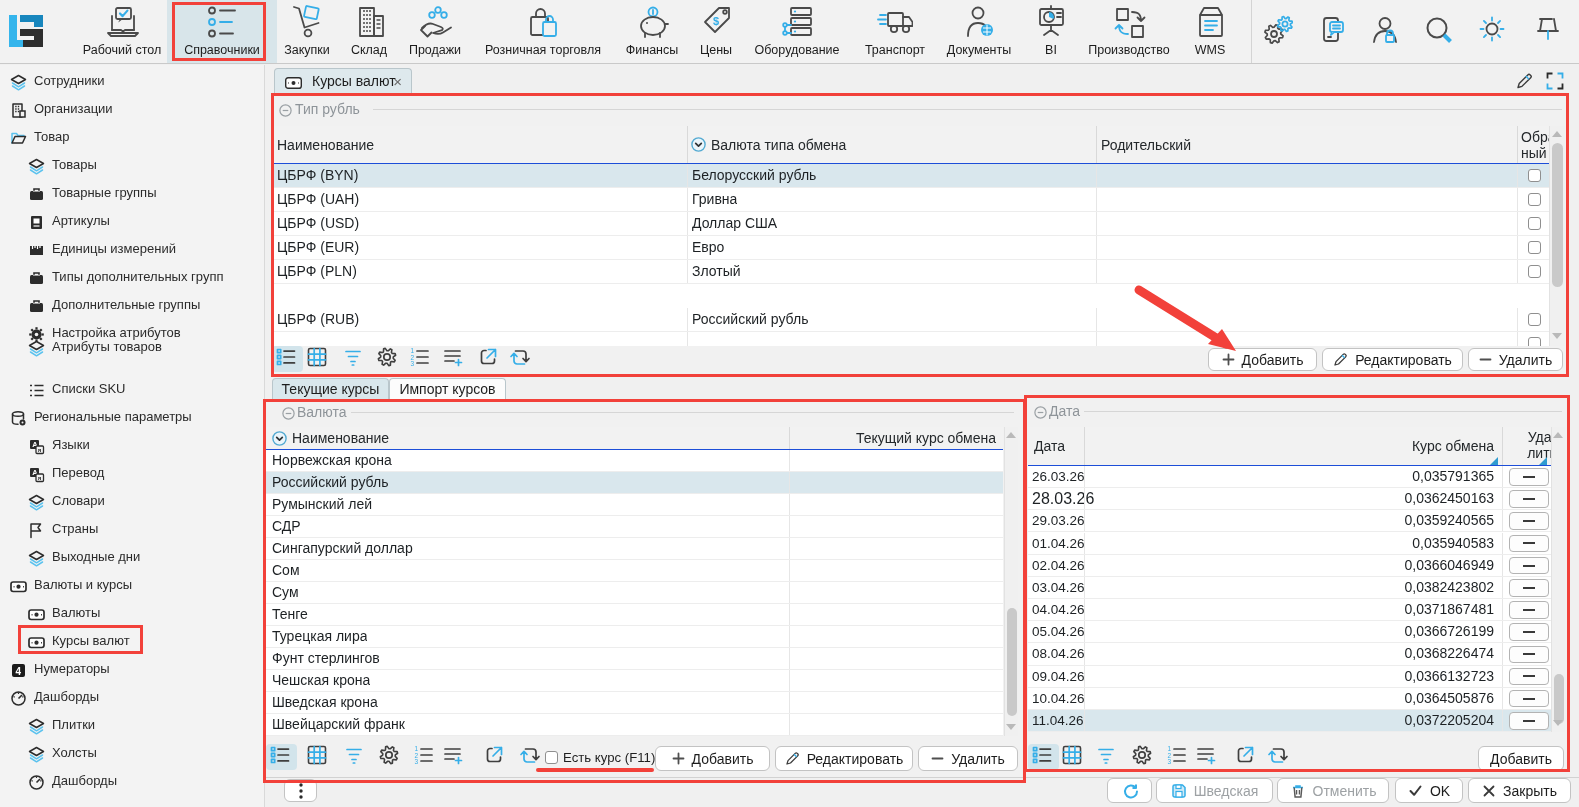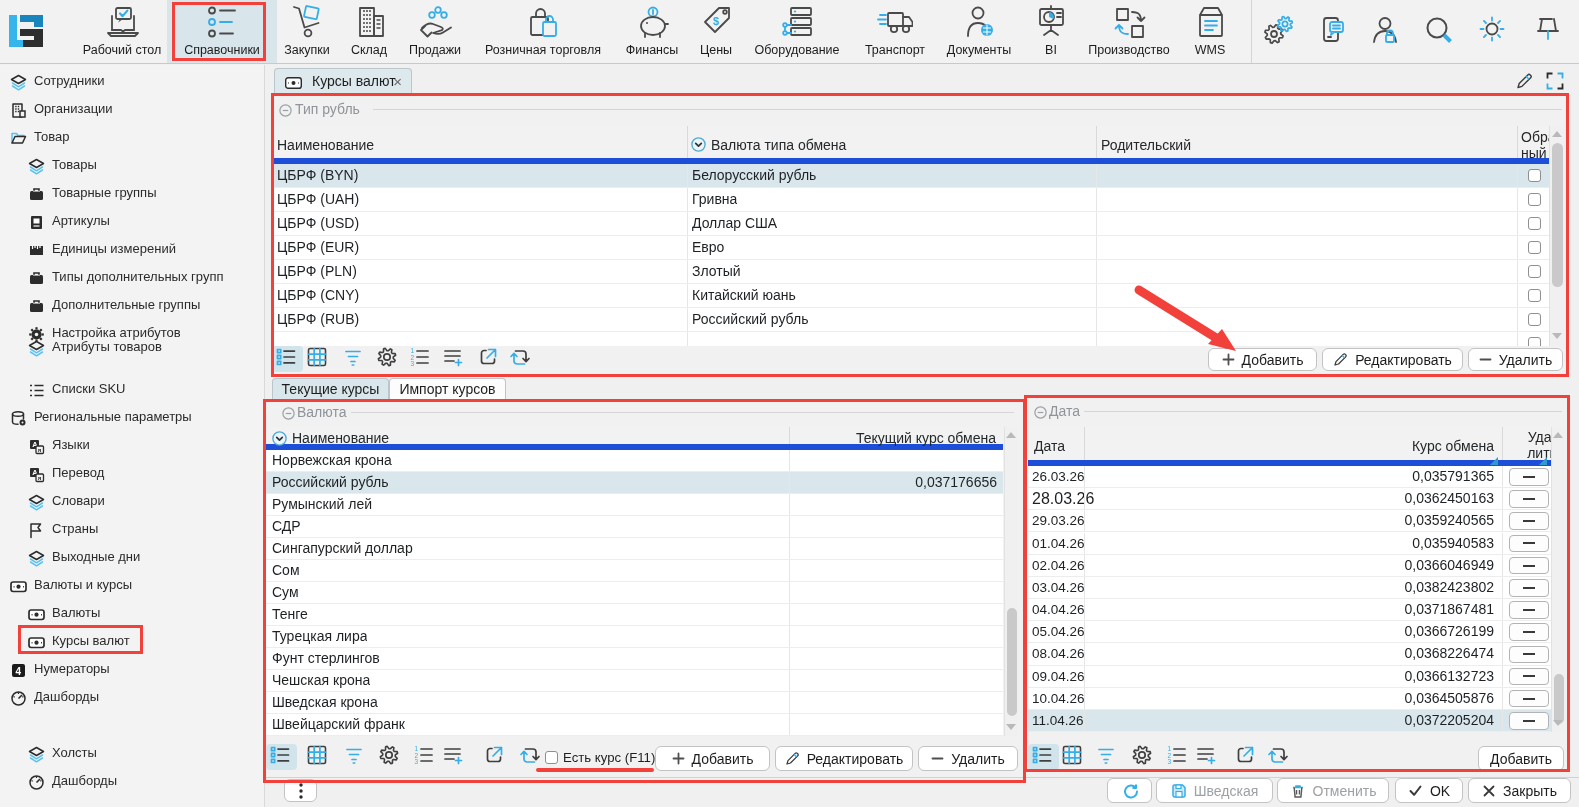"Наименование" .thead { border-bottom: 6px solid #1d4ed8 -> 1px solid #1d4ed8 }
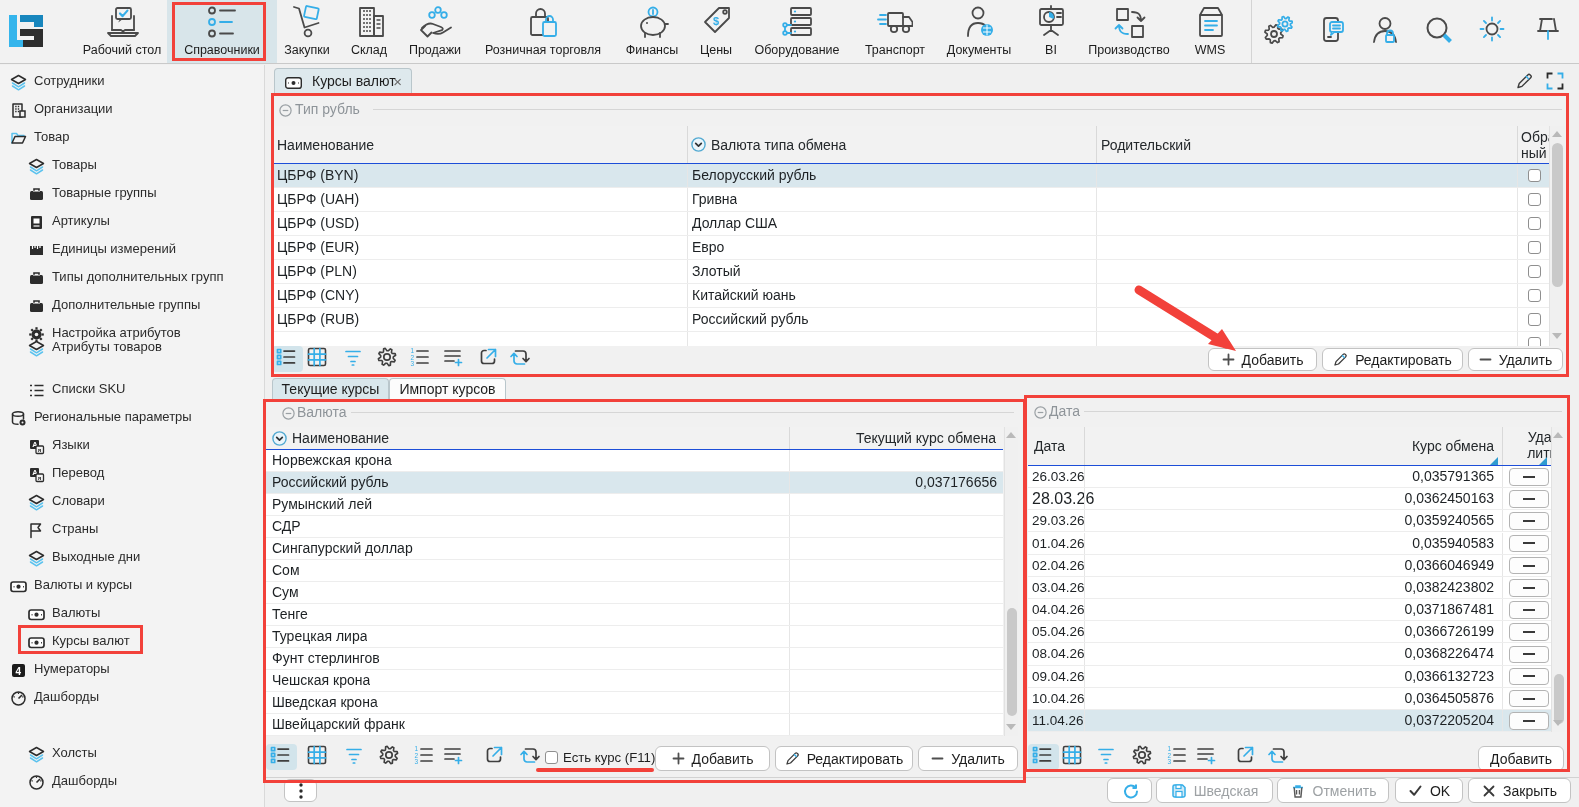"ЦБРФ (CNY)" div.row { html: <div> <div>ЦБРФ (CNY)</div> <div>Китайский юань</div> <div></div> <div></div> <div></div> <div></div> </div> -> none }
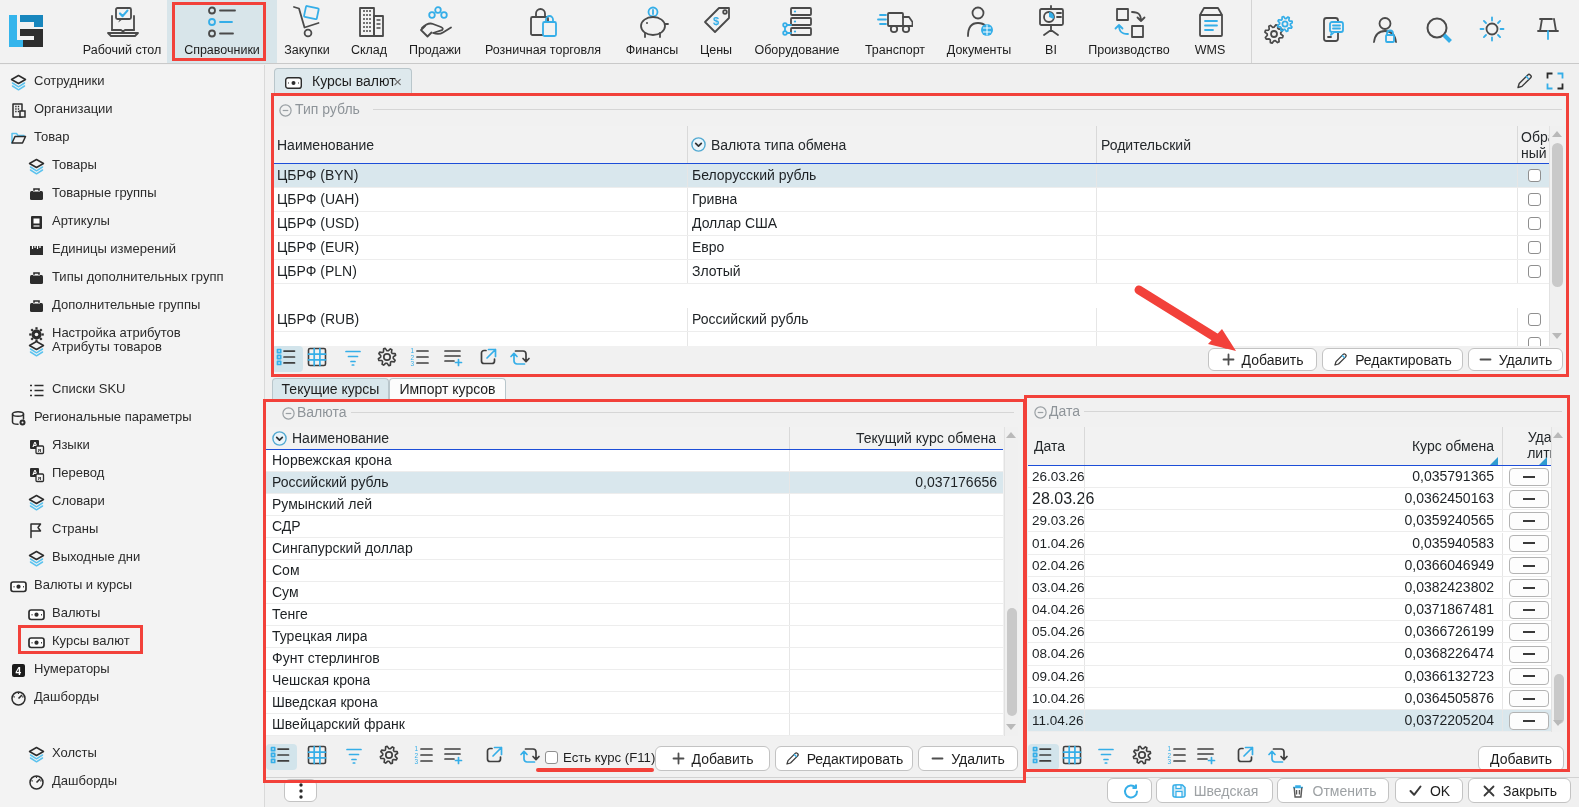"0,037176656" div.cell { html: <div>0,037176656</div> -> none }
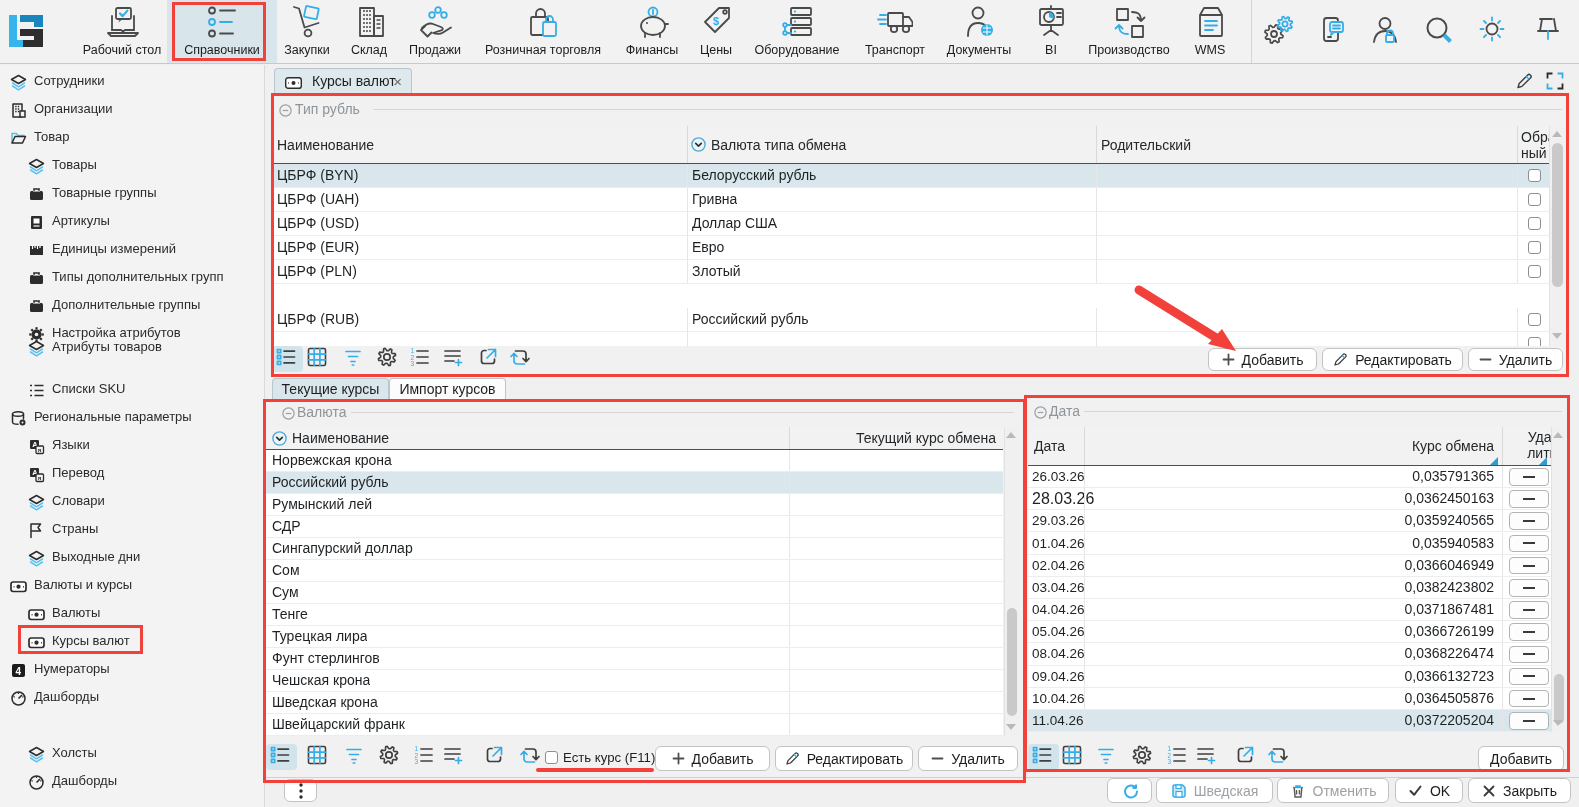"Плитки" div.sit { html: none -> <div> <span><svg> <path></path> <path></path> </svg></span> <span>Плитки</span> </div> }
